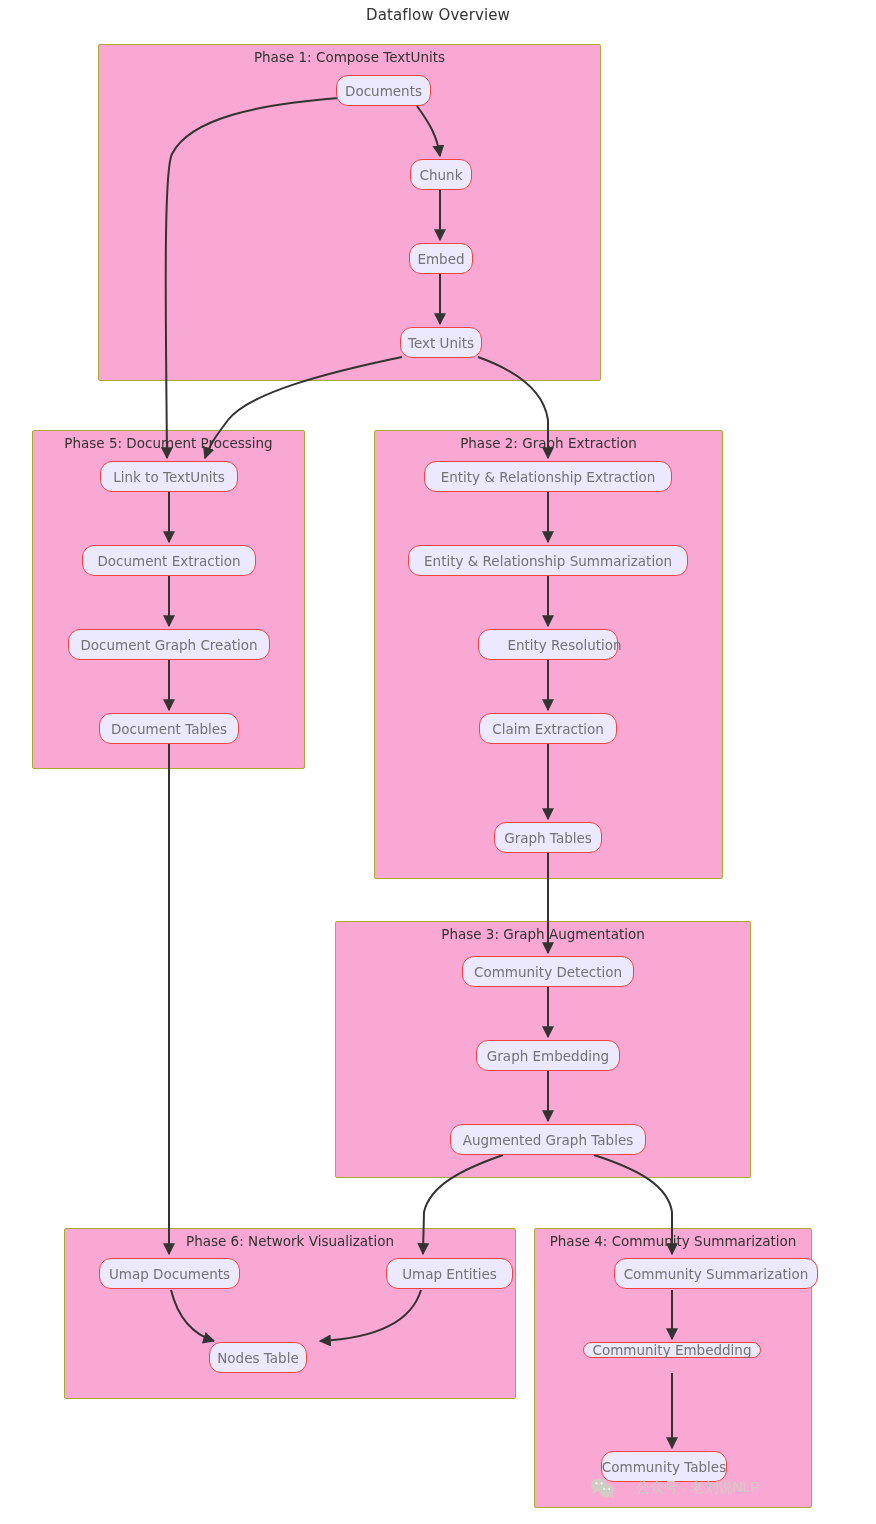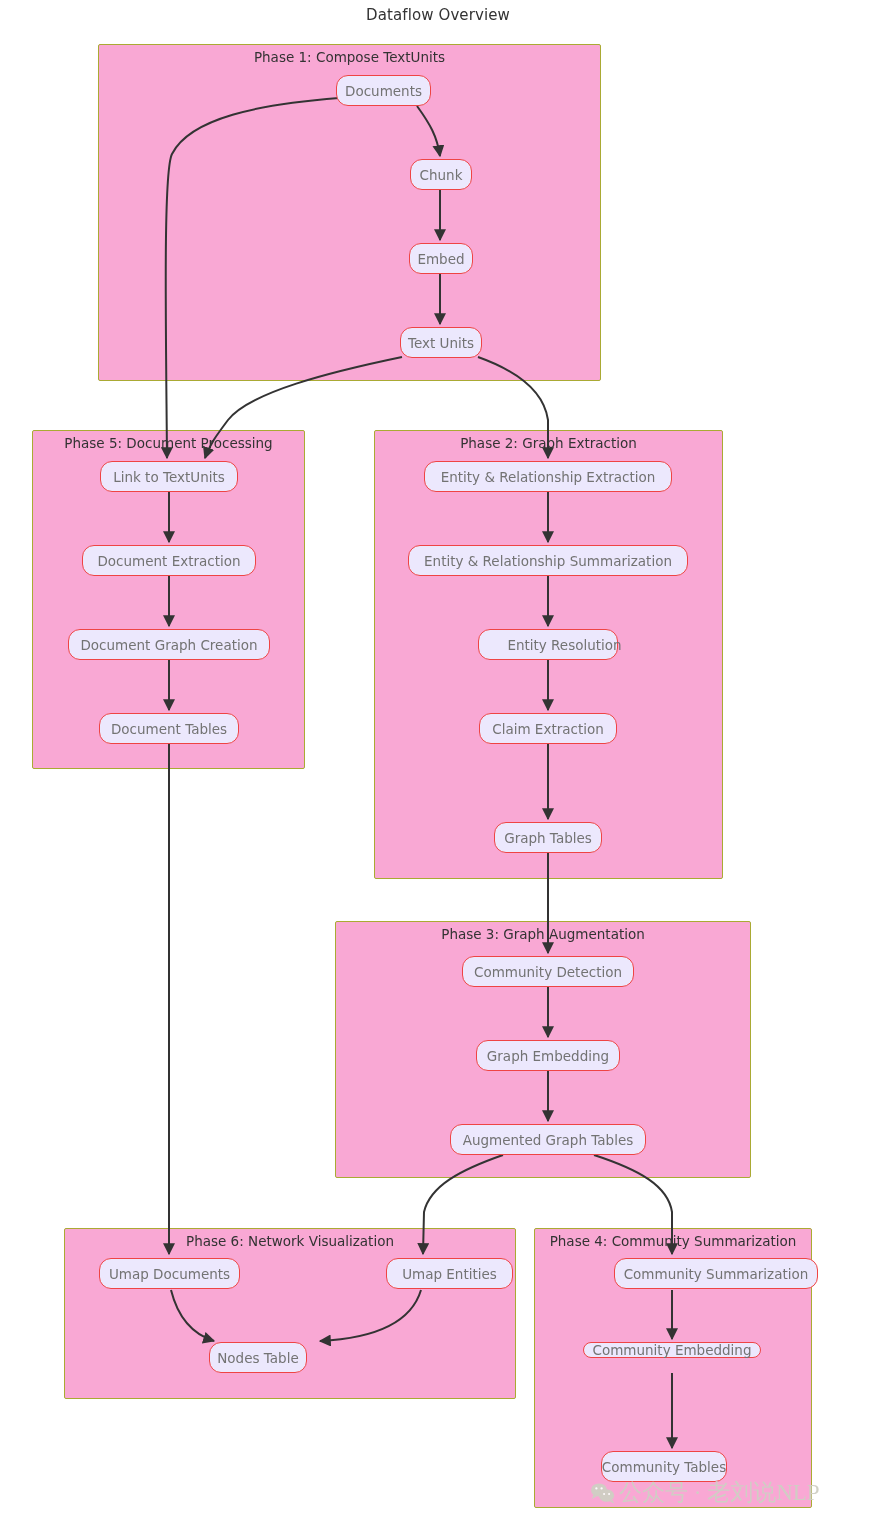"公众号 · 老刘说NLP" .watermark { font-family: Liberation Serif, serif -> Liberation Sans, sans-serif; font-size: 23px -> 14px; gap: 3px -> 20px }
